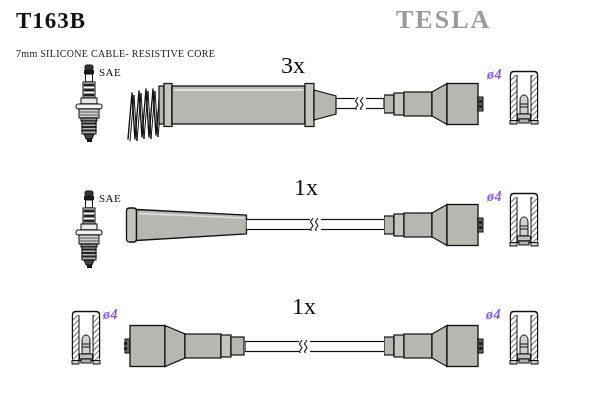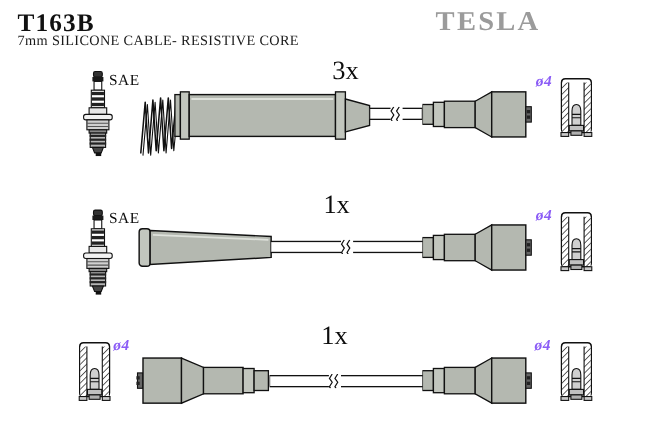"7mm SILICONE CABLE- RESISTIVE CORE" .subtitle { font-size: 13px -> 10px; top: 29px -> 48px }
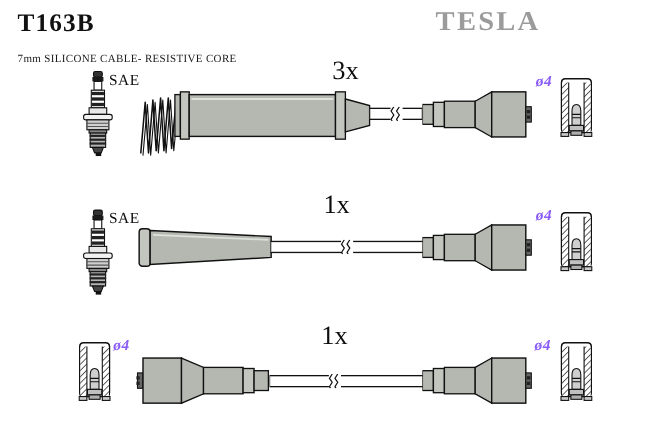"SAE" .small-label { font-size: 14px -> 11px }
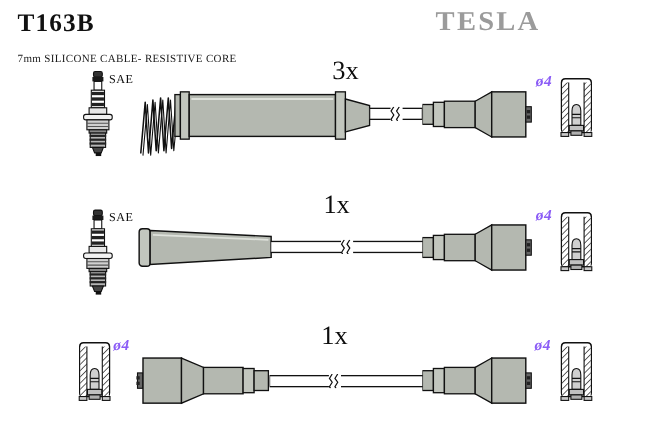"3x" div.abs { left: 302px -> 281px }
